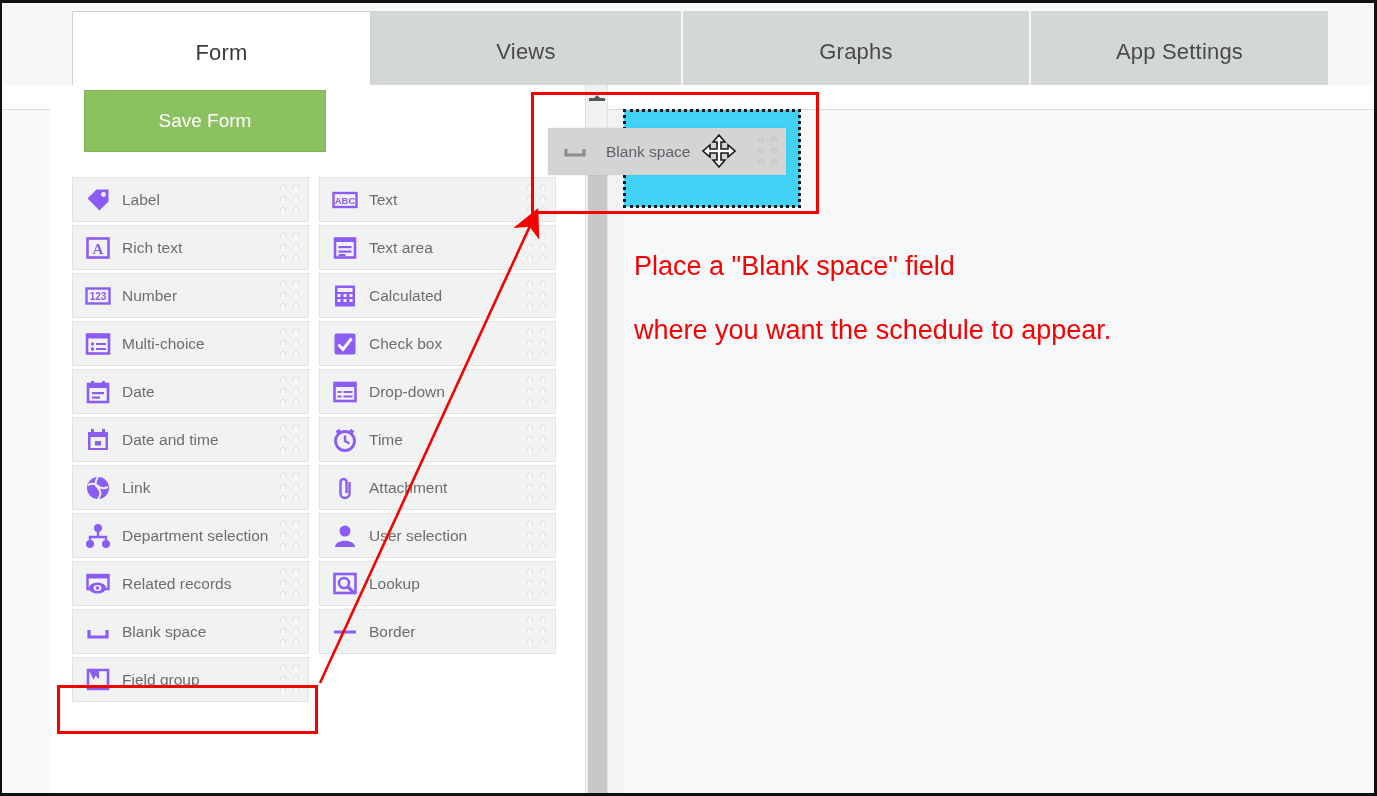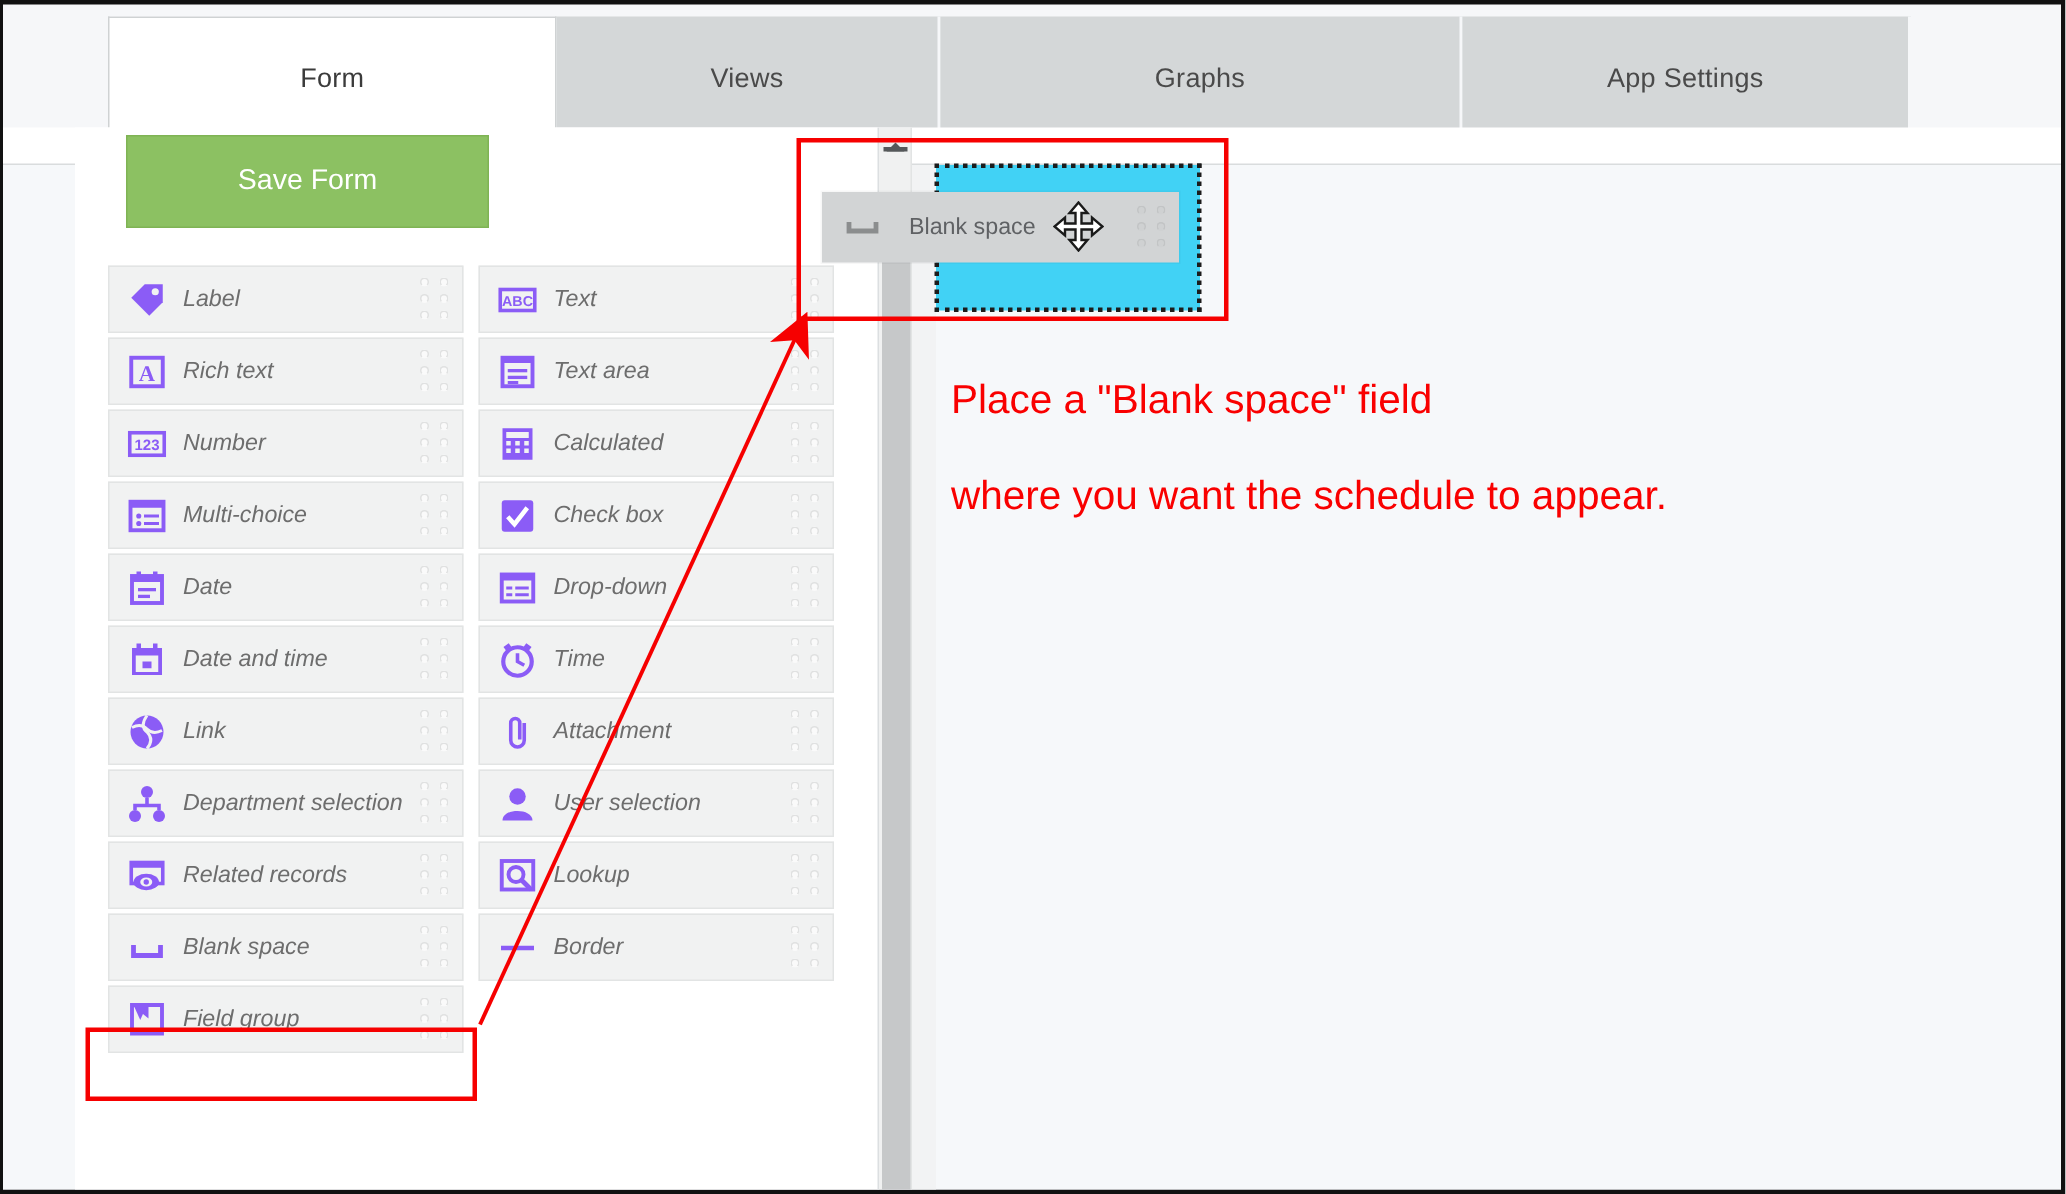"Form" .tab { font-size: 18px -> 22px }
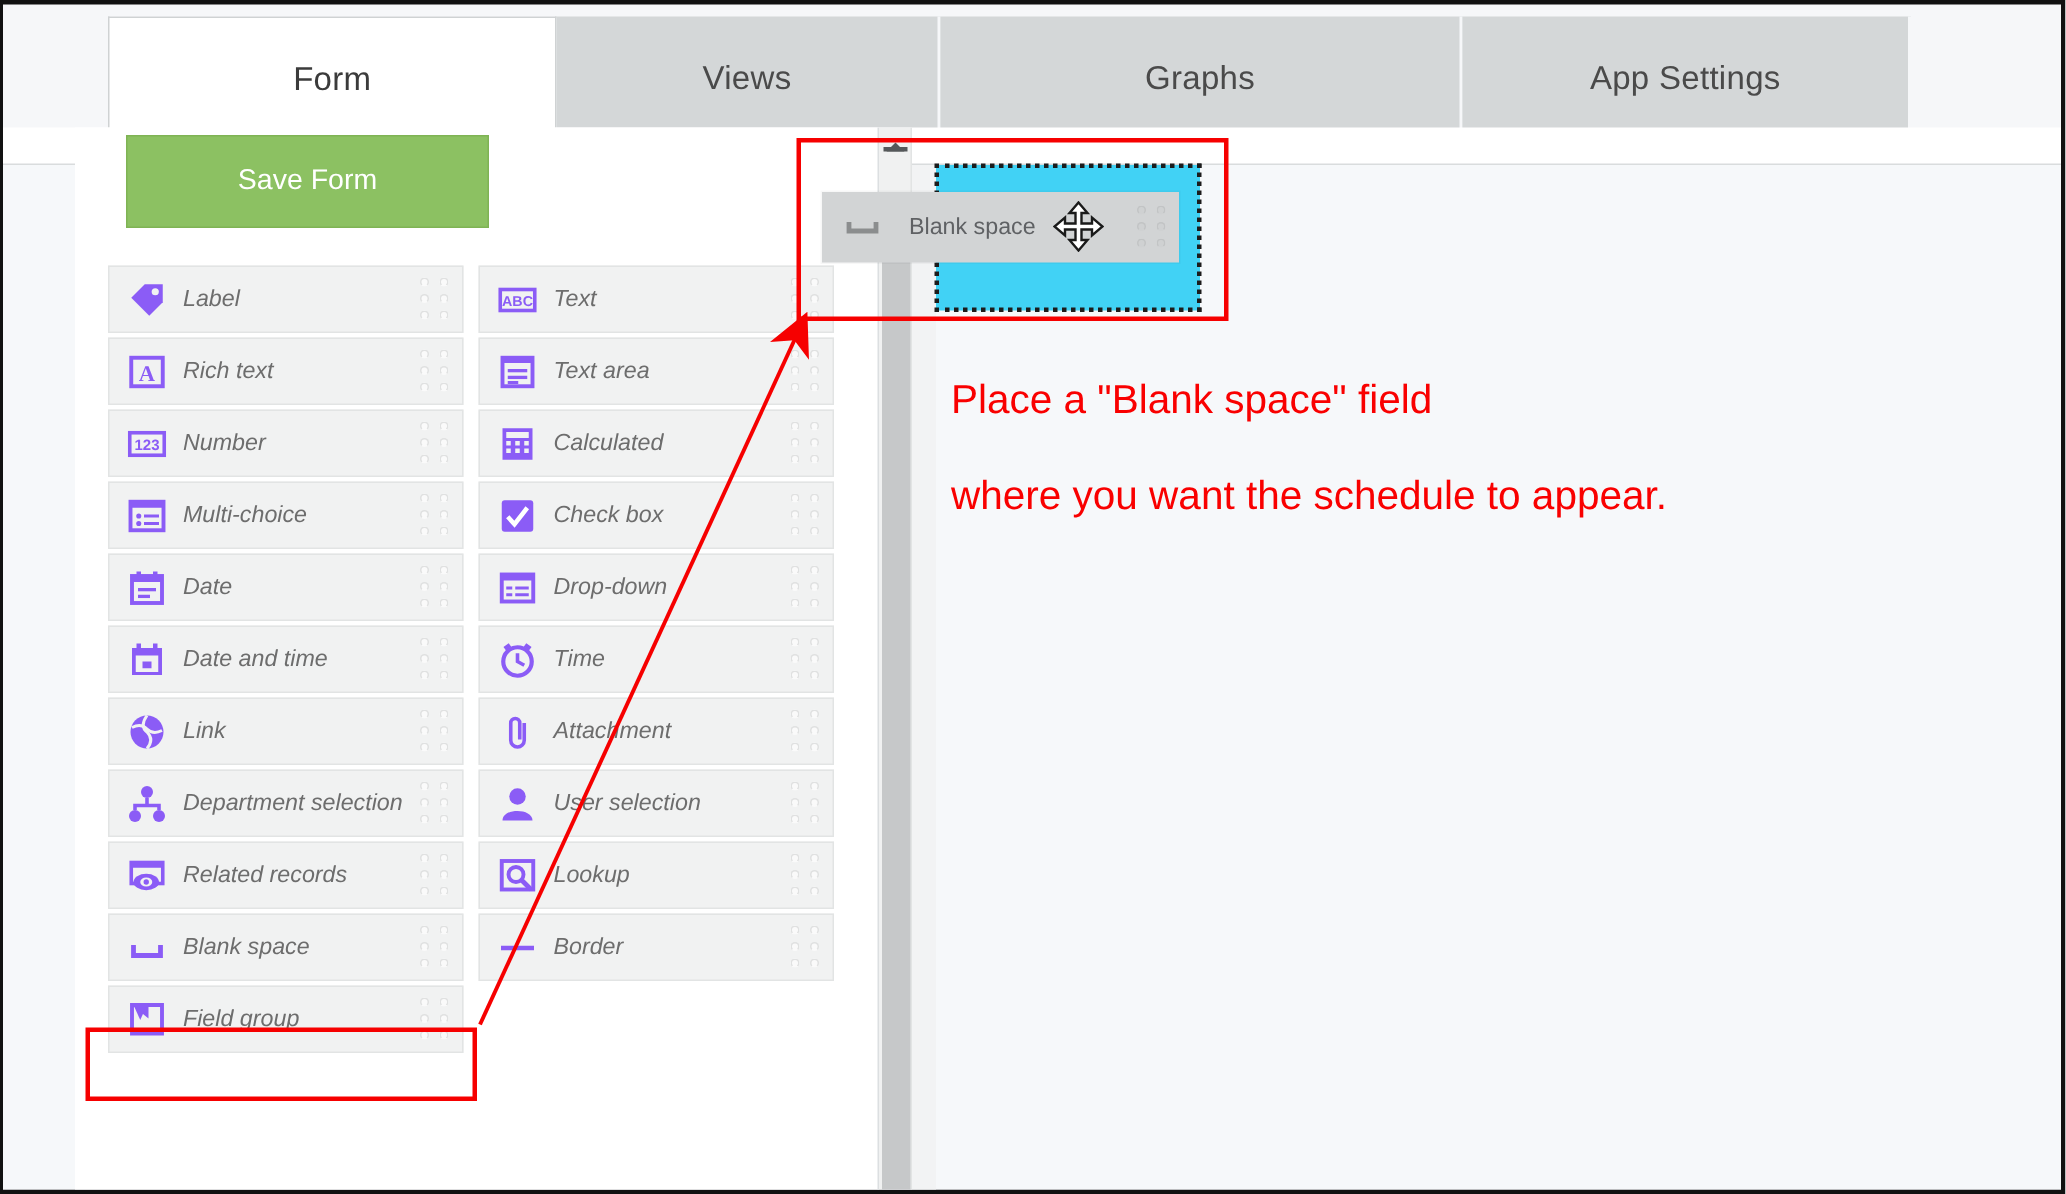"Views" #tab-views { width: 256px -> 312px }
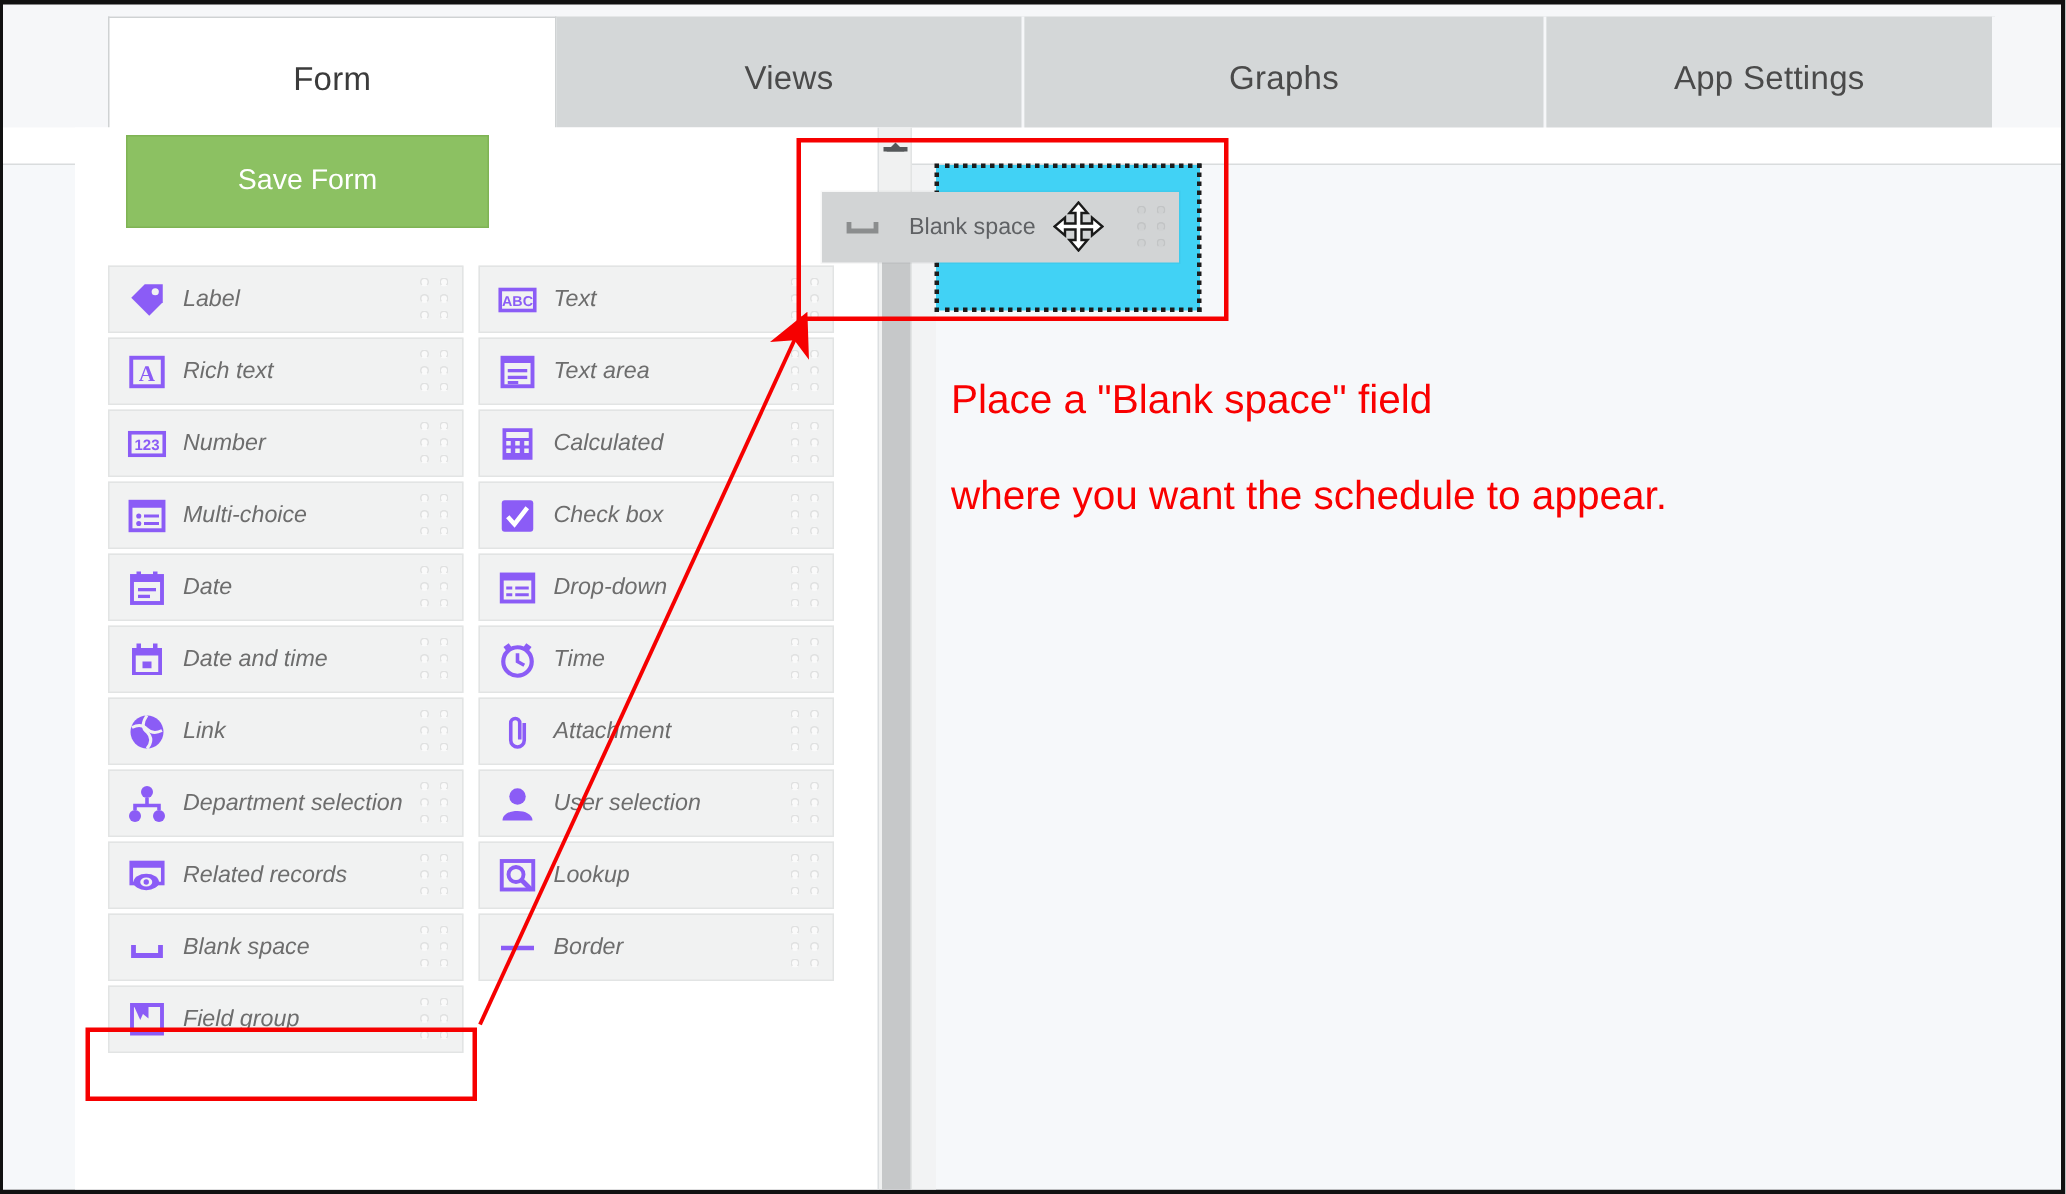"Label" .field-item .flabel { font-style: italic -> none }
